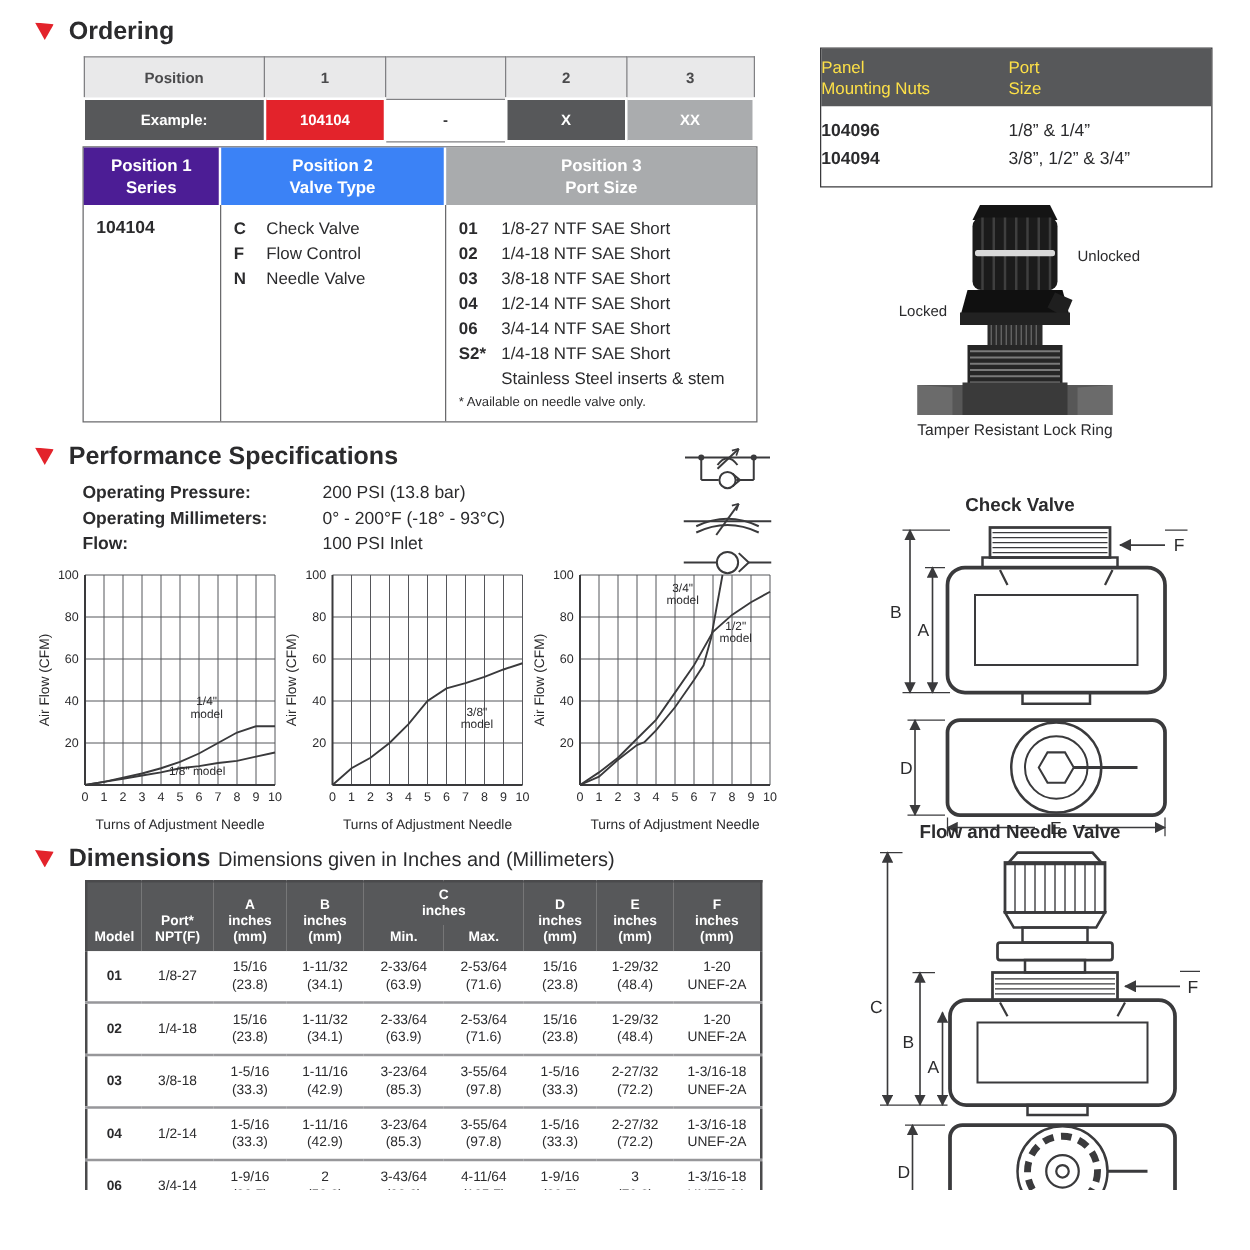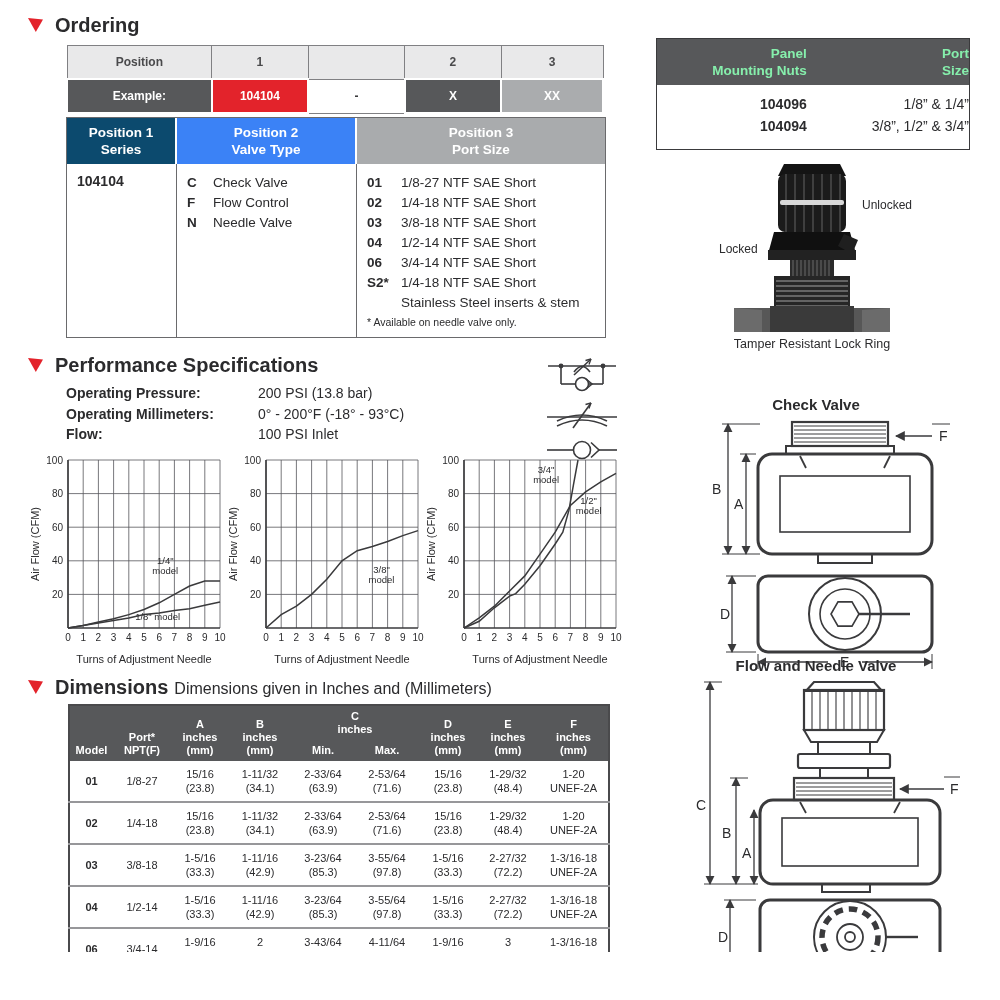"Panel" .nh { color: #86efac -> #fde047; font-weight: bold -> normal; text-align: right -> left }
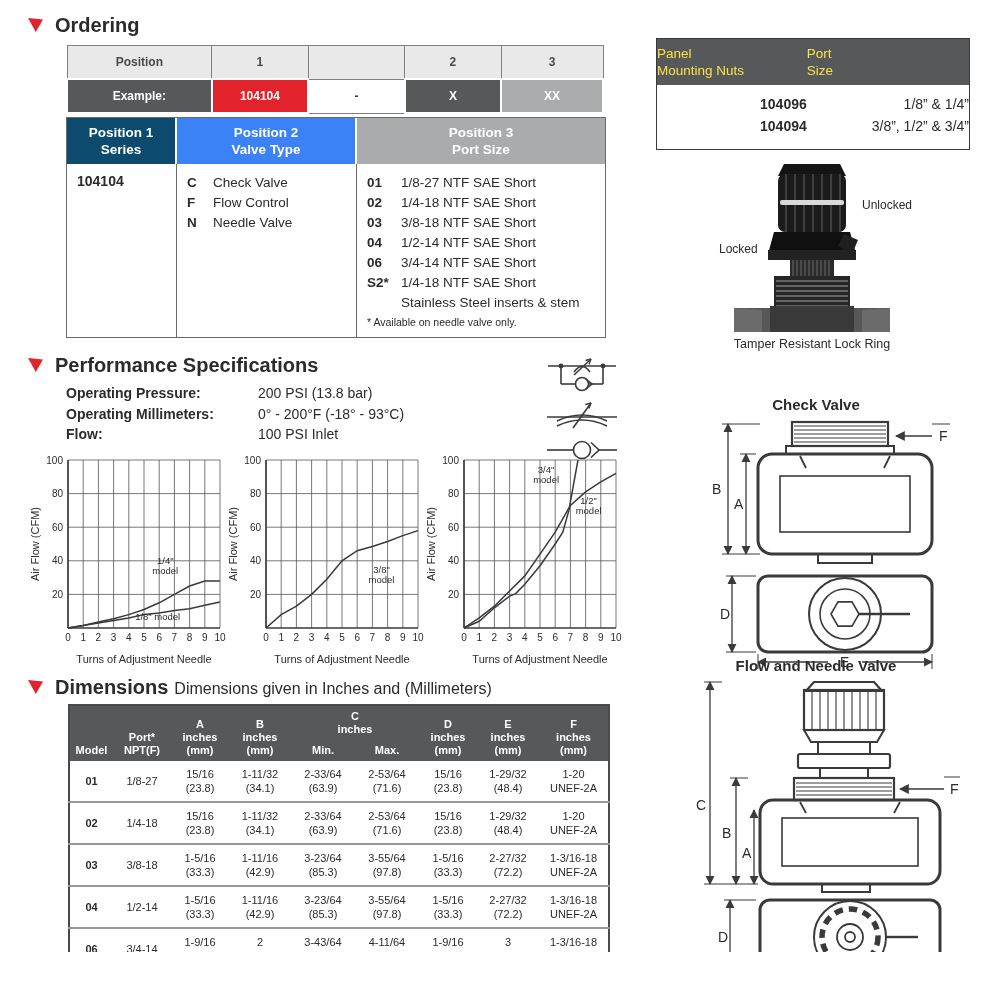"104096" .nut-row { text-align: right -> left }
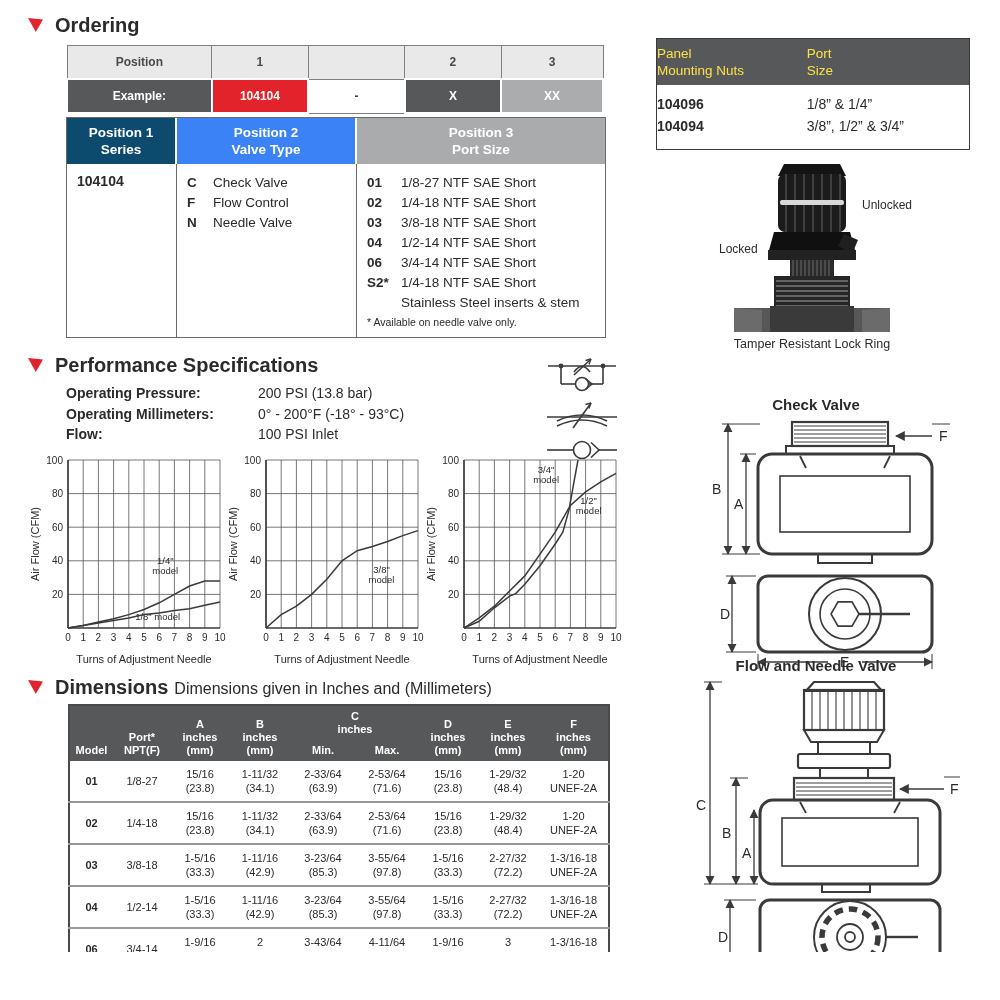"Position 1" .oh.red { background: #0c4a6e -> #4c1d95 }
